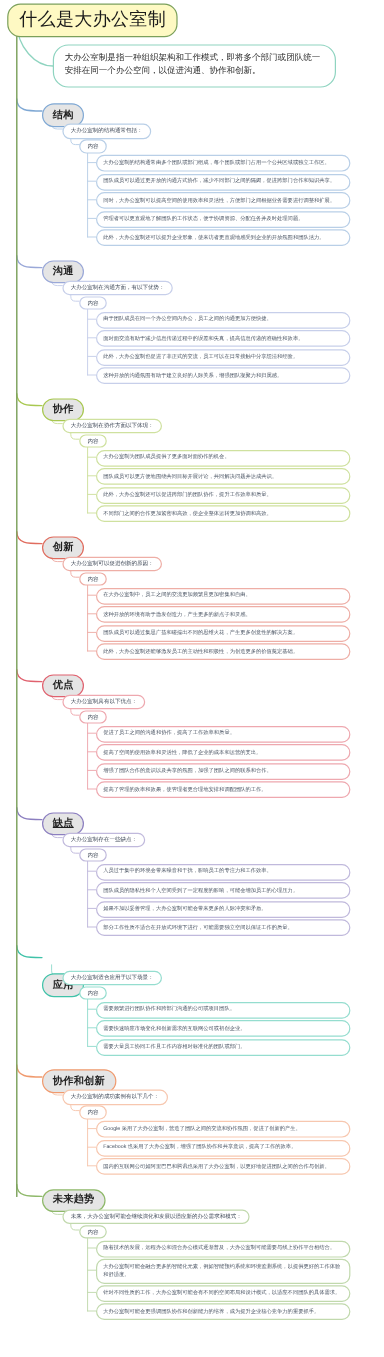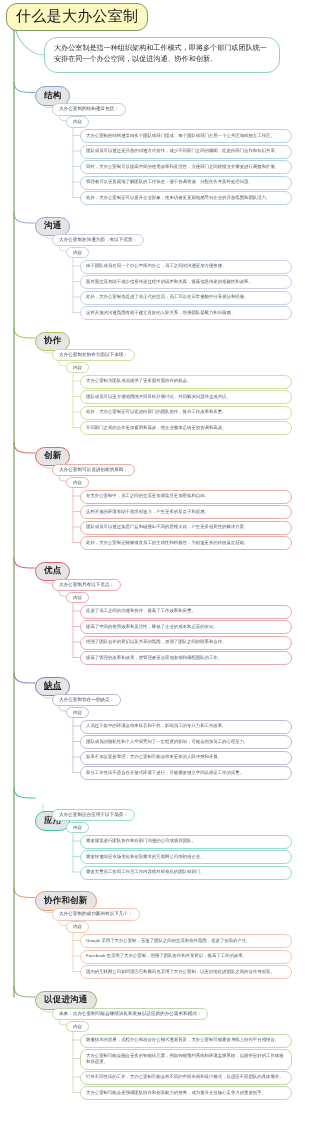"以促进沟通" div.branch-title { text: 以促进沟通 -> 未来趋势 }
